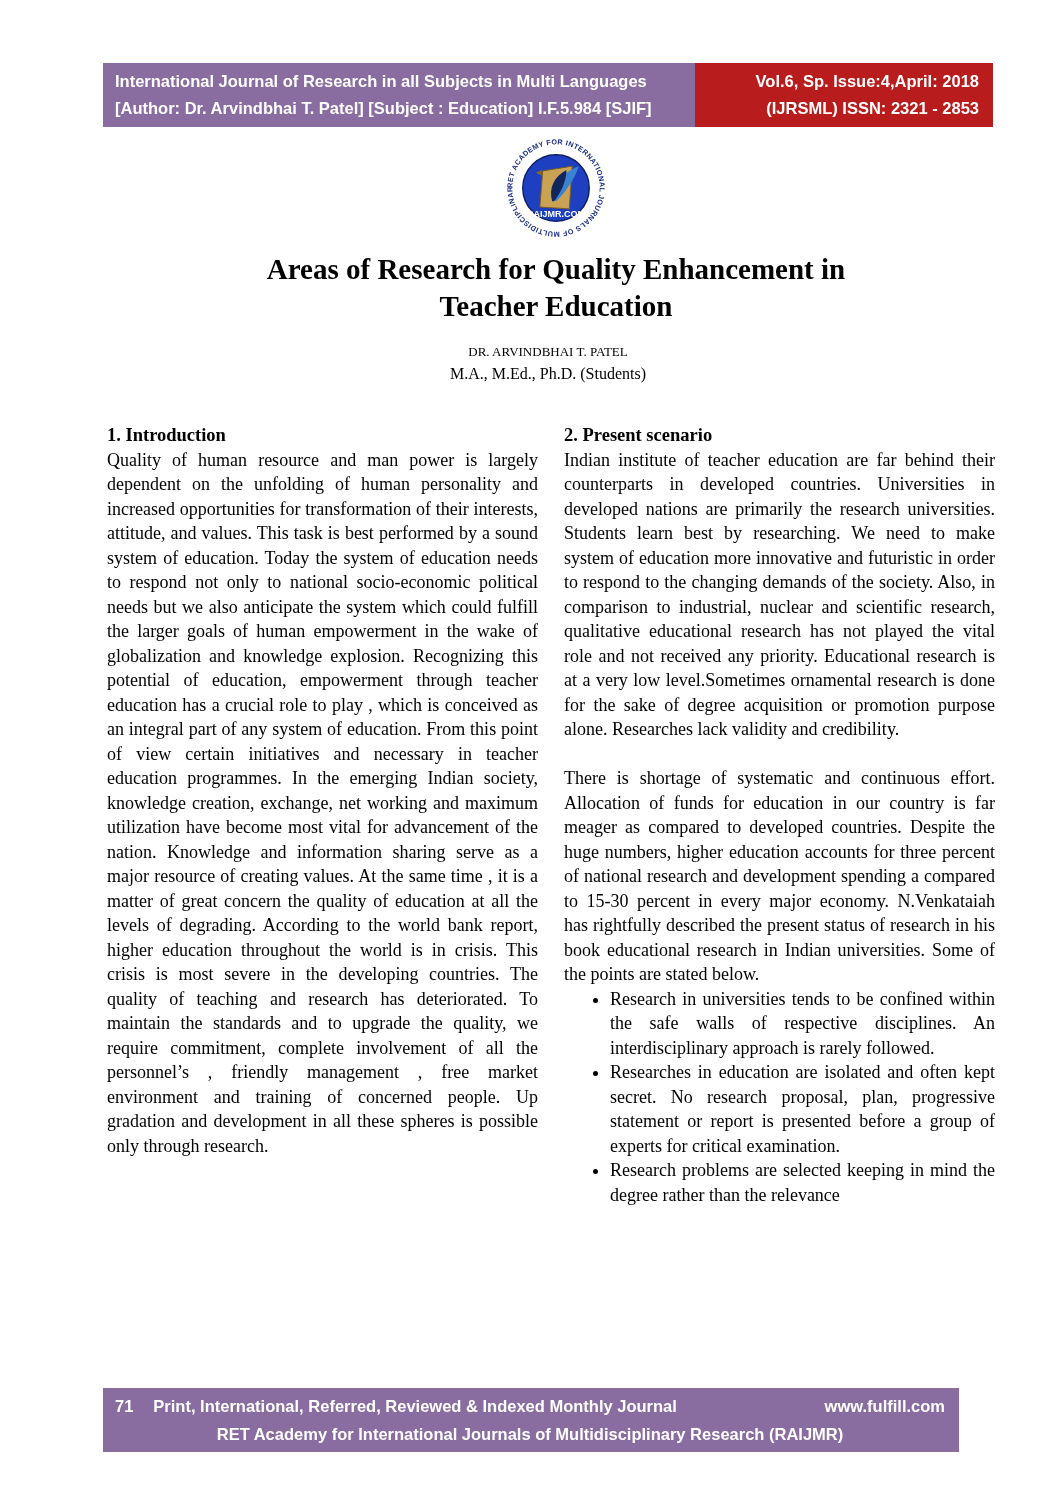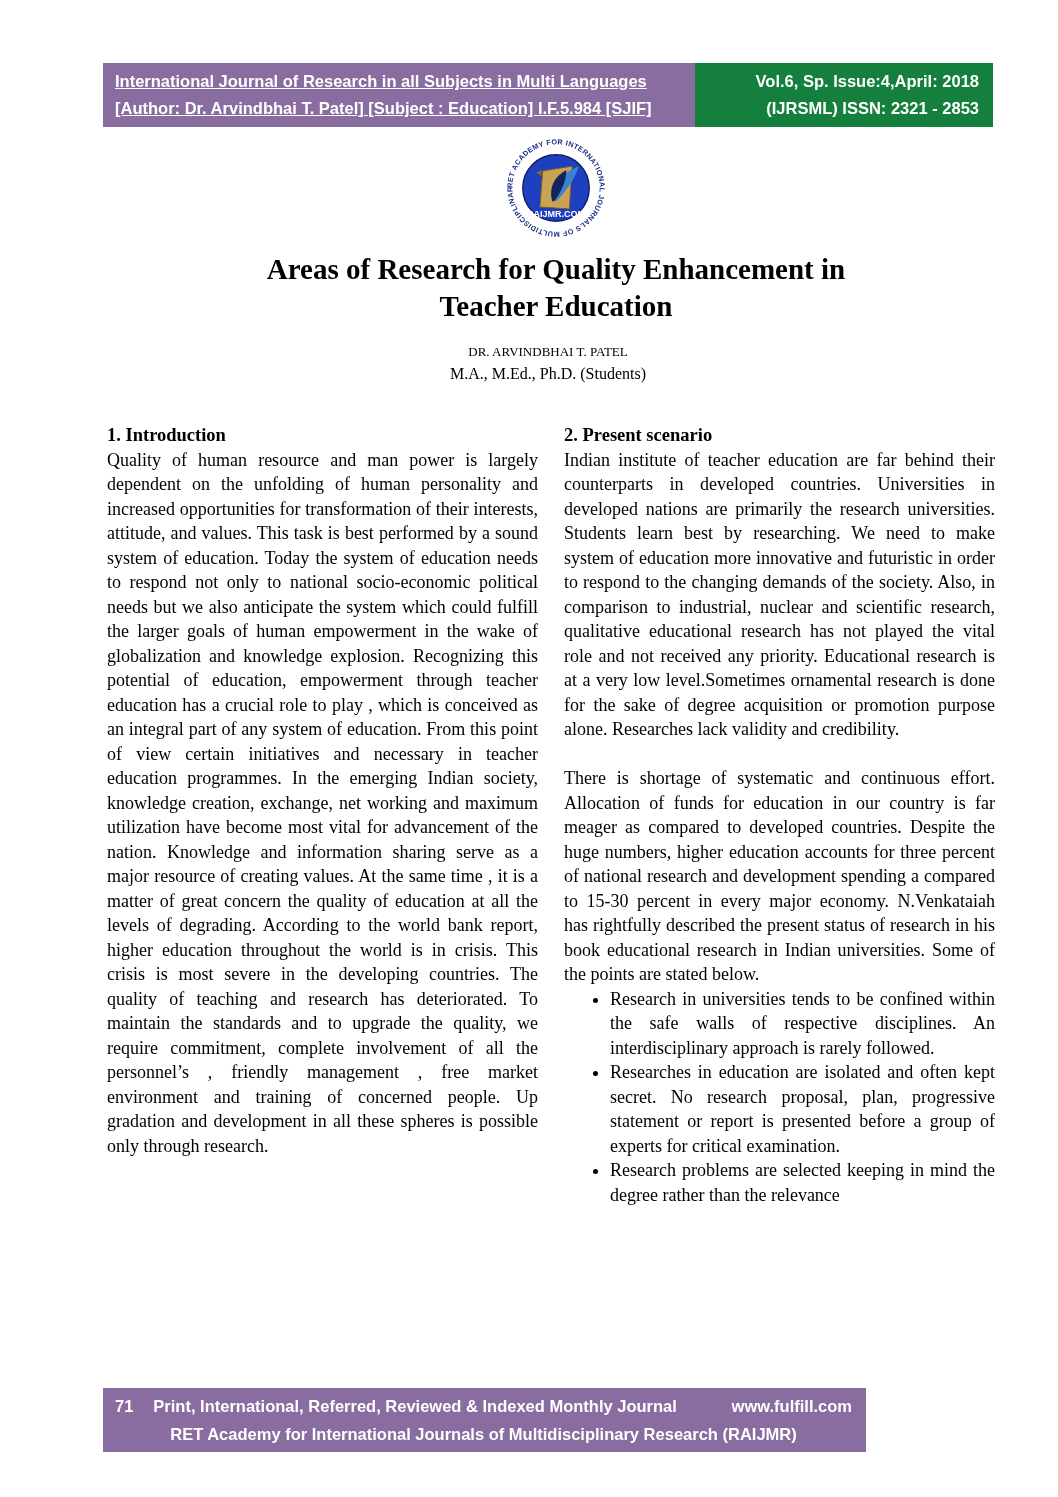"International Journal of Research in" .hdr-left { text-decoration: underline -> none }
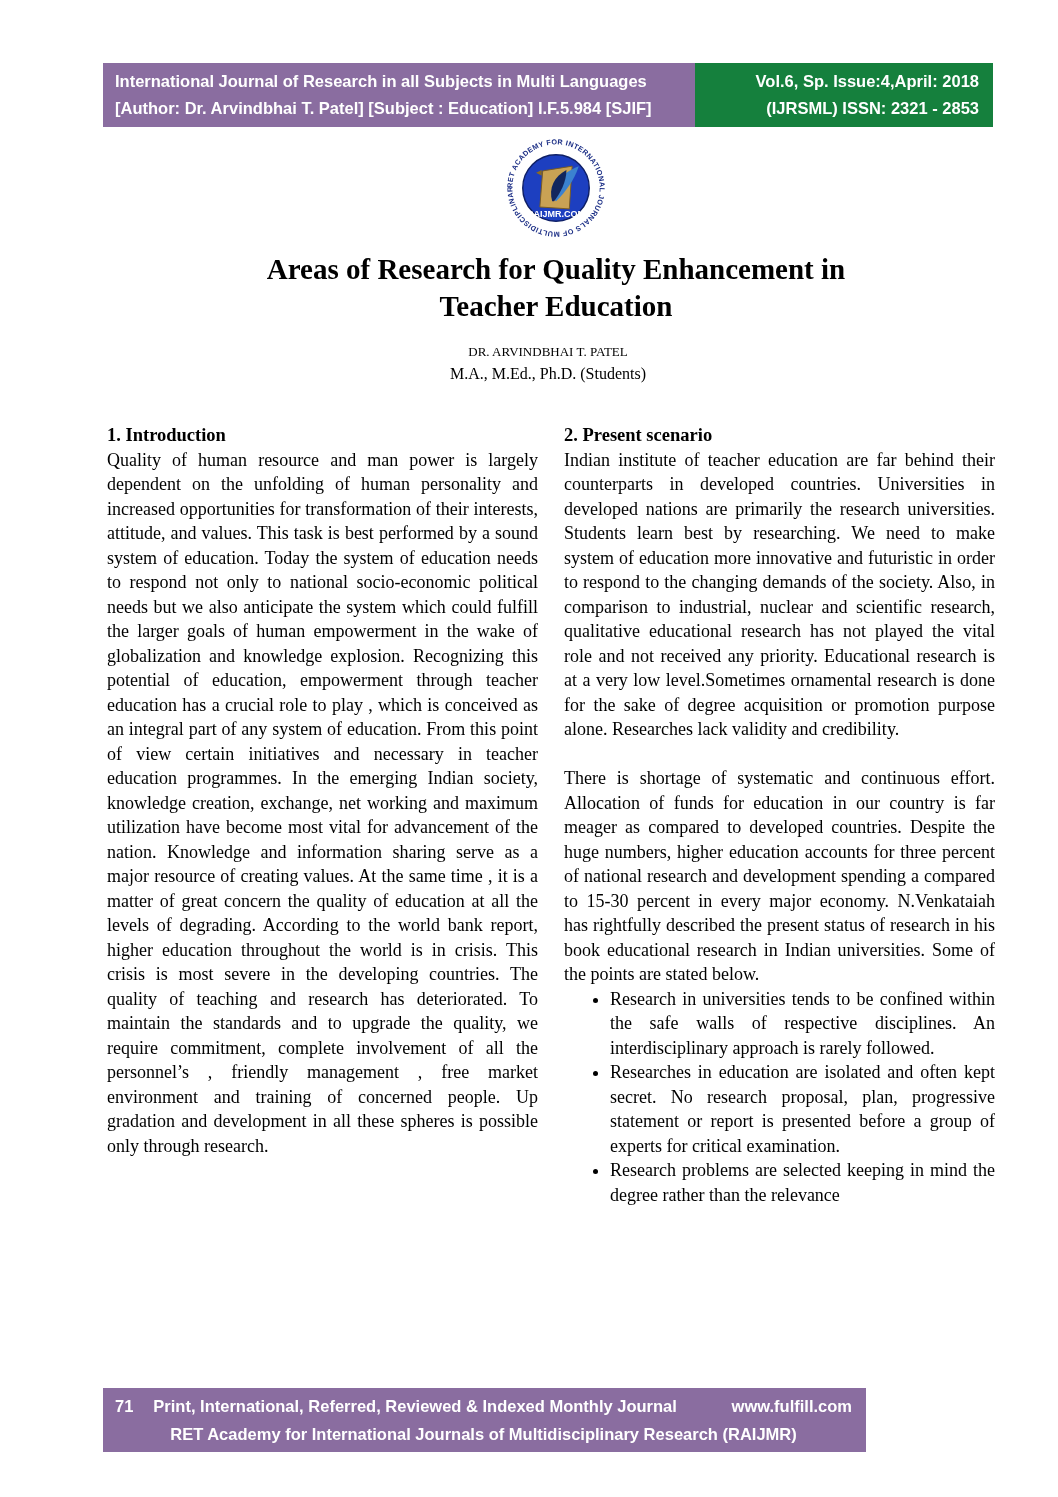"Vol.6, Sp. Issue:4,April: 2018" .hdr-right { background: #15803d -> #b91c1c }
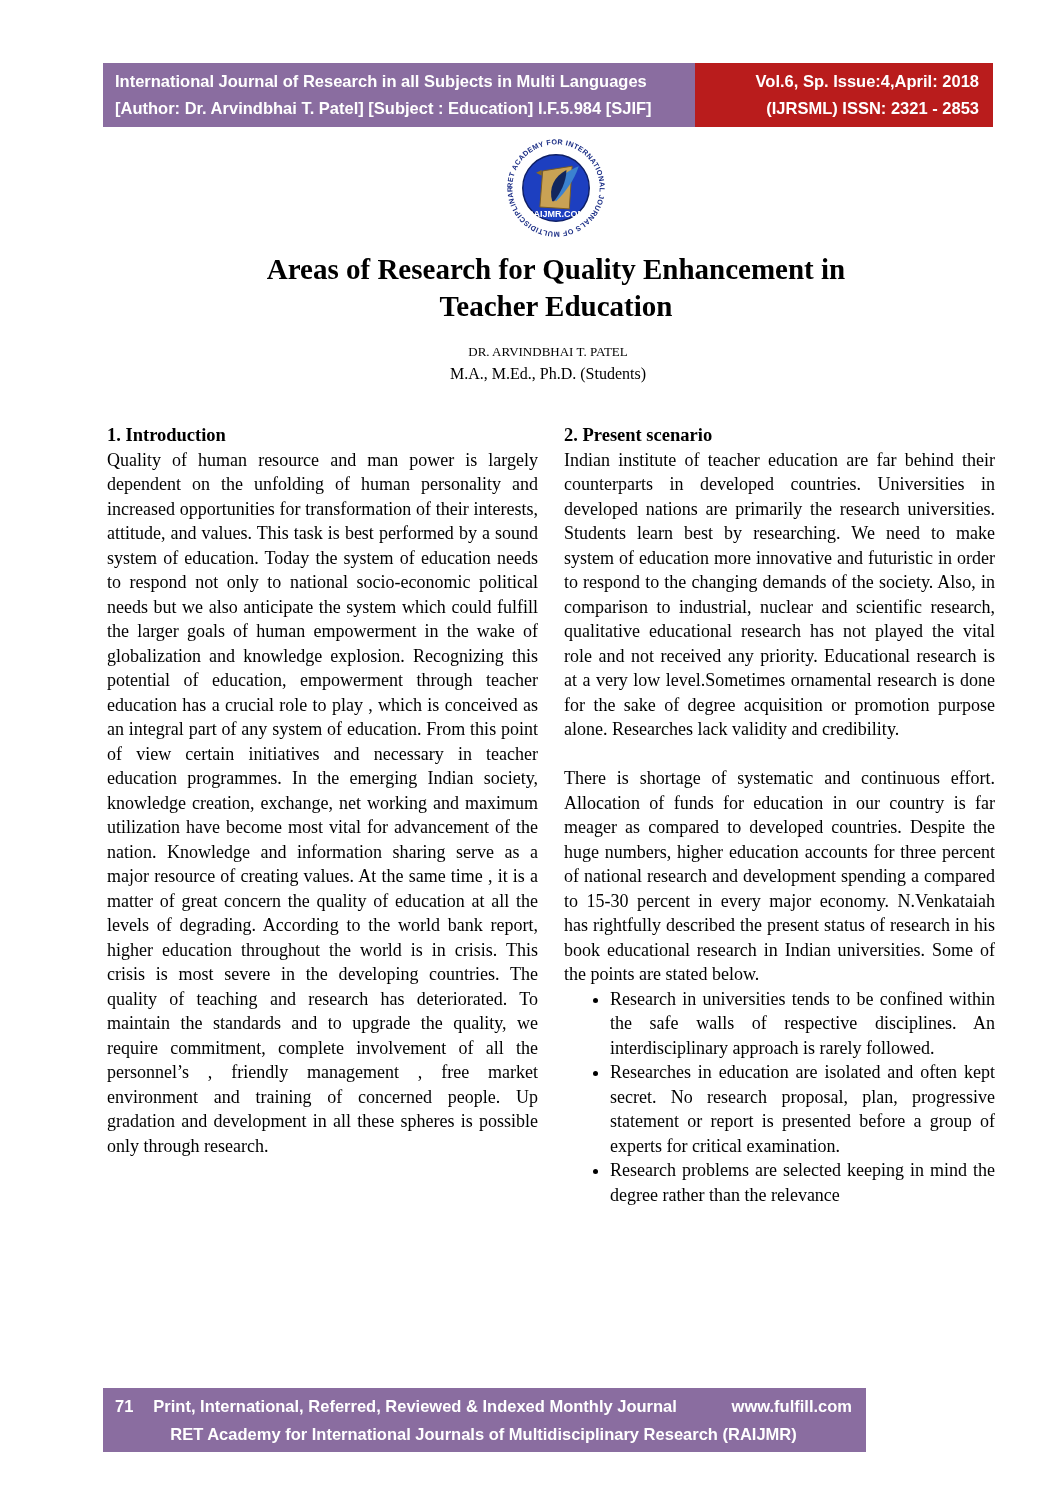"71" .ftr { width: 763px -> 856px }
